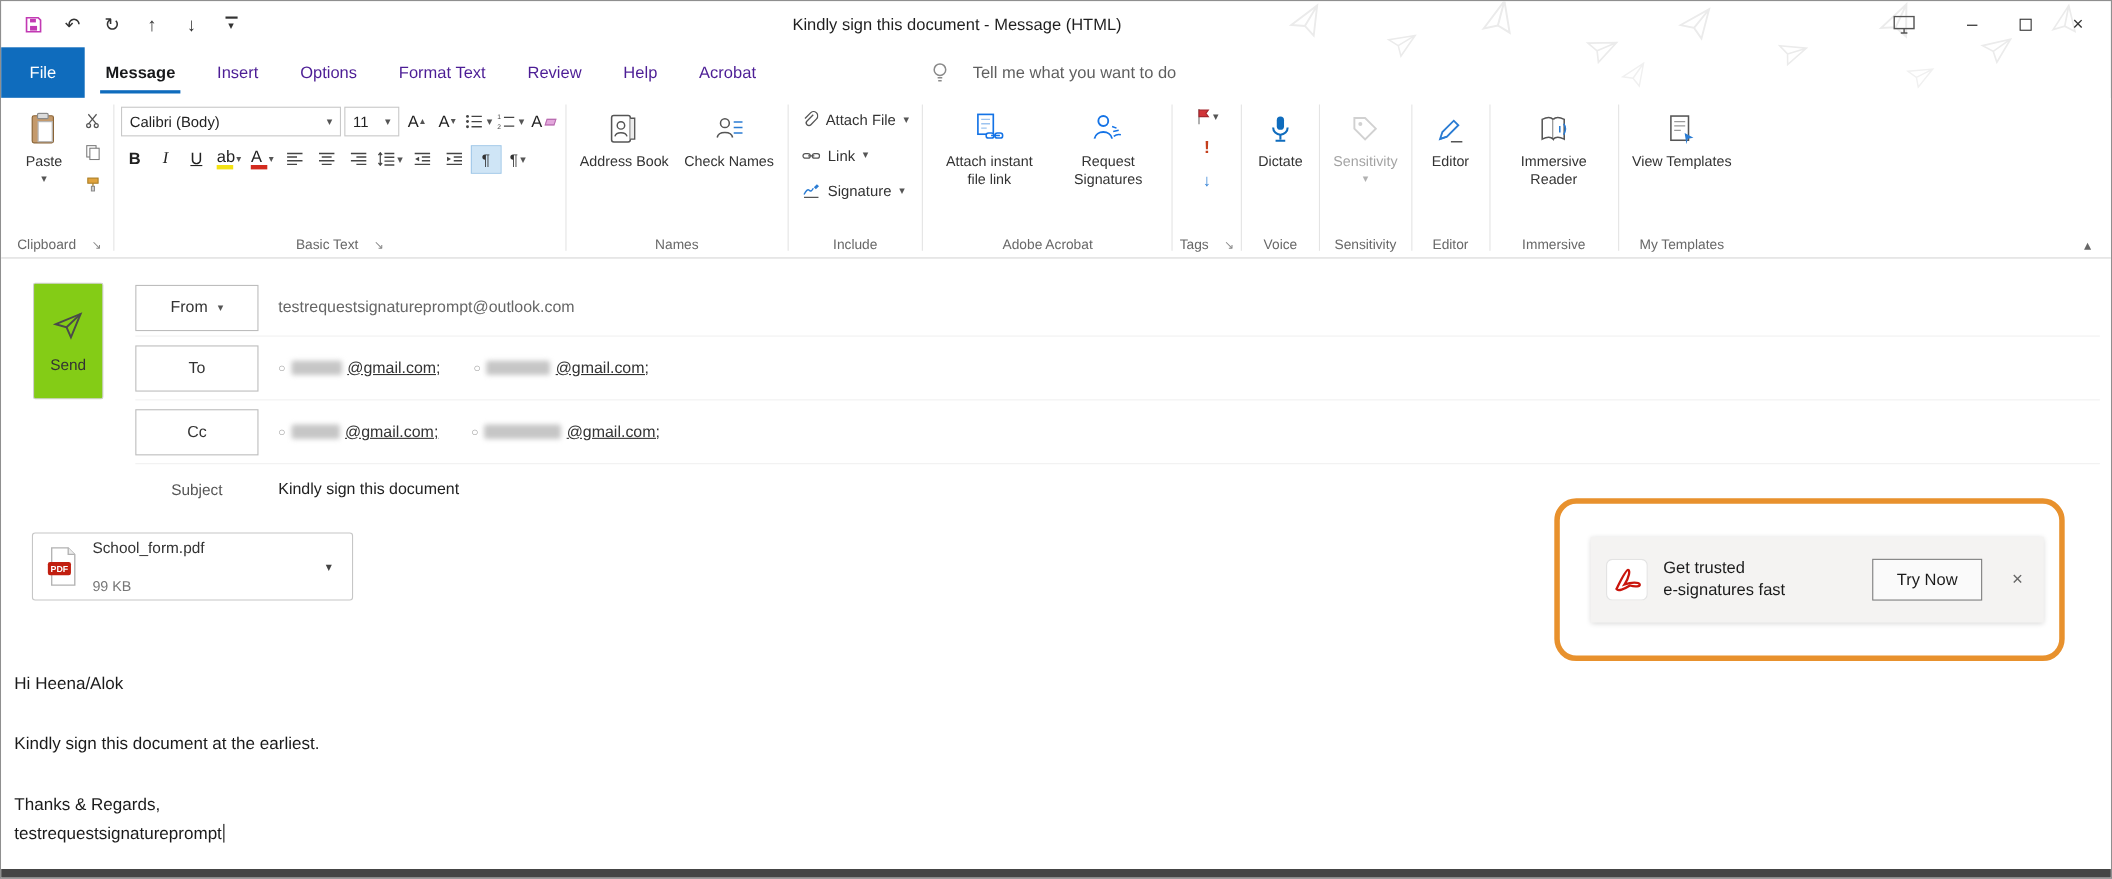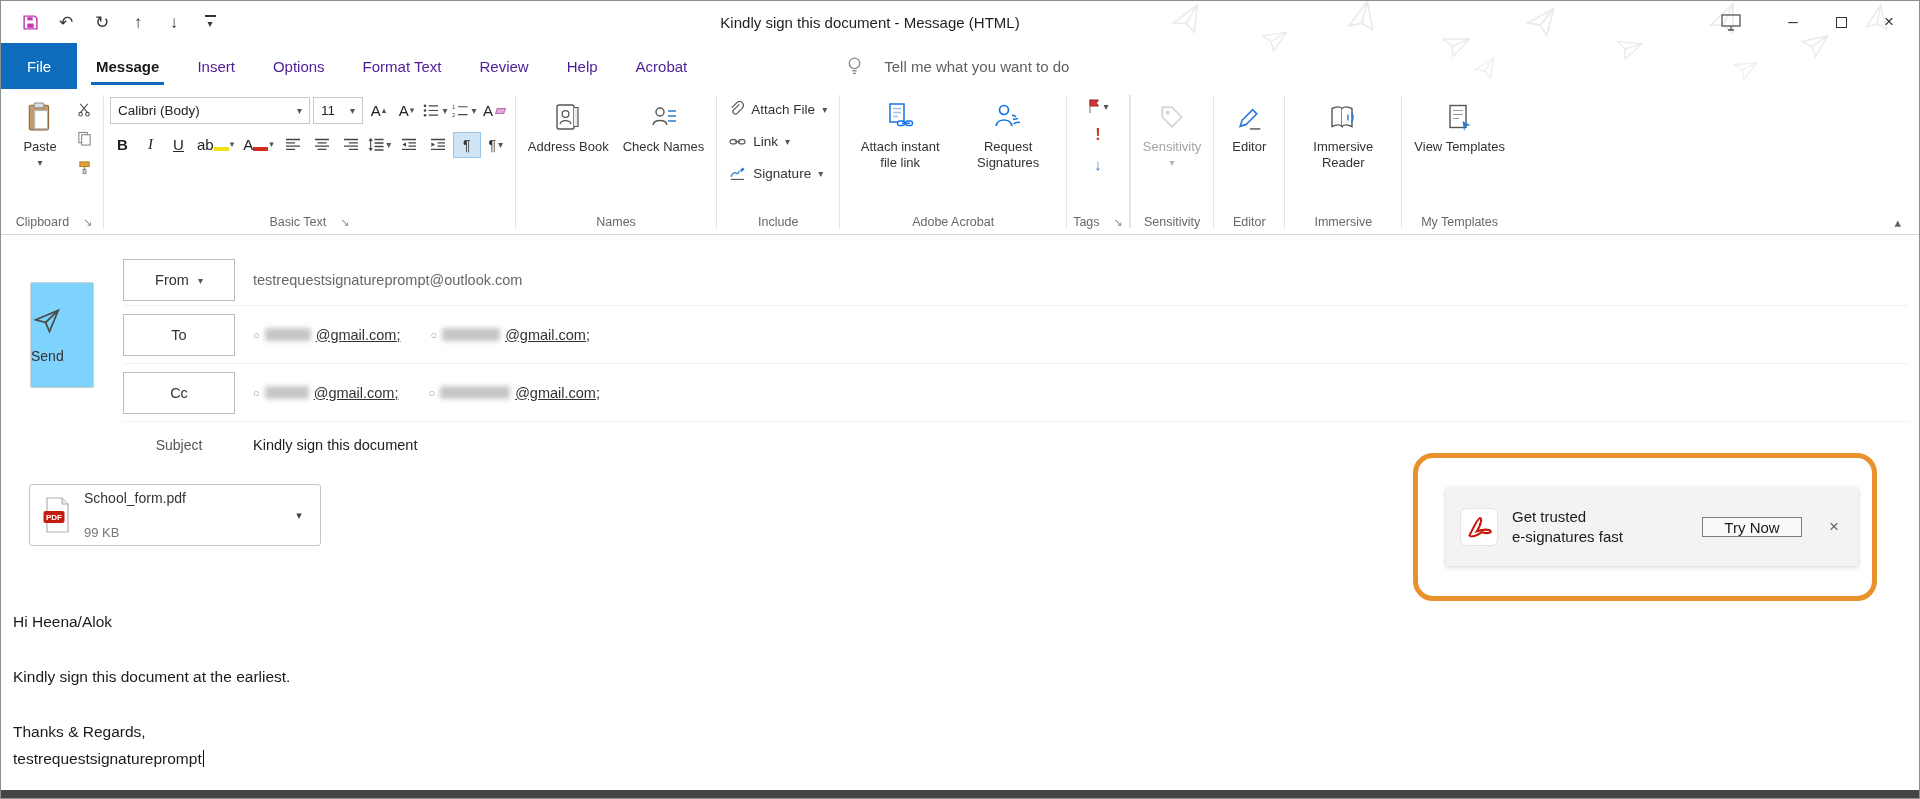"ab" .stackbar { align-items: flex-end -> flex-start; flex-direction: row -> column }
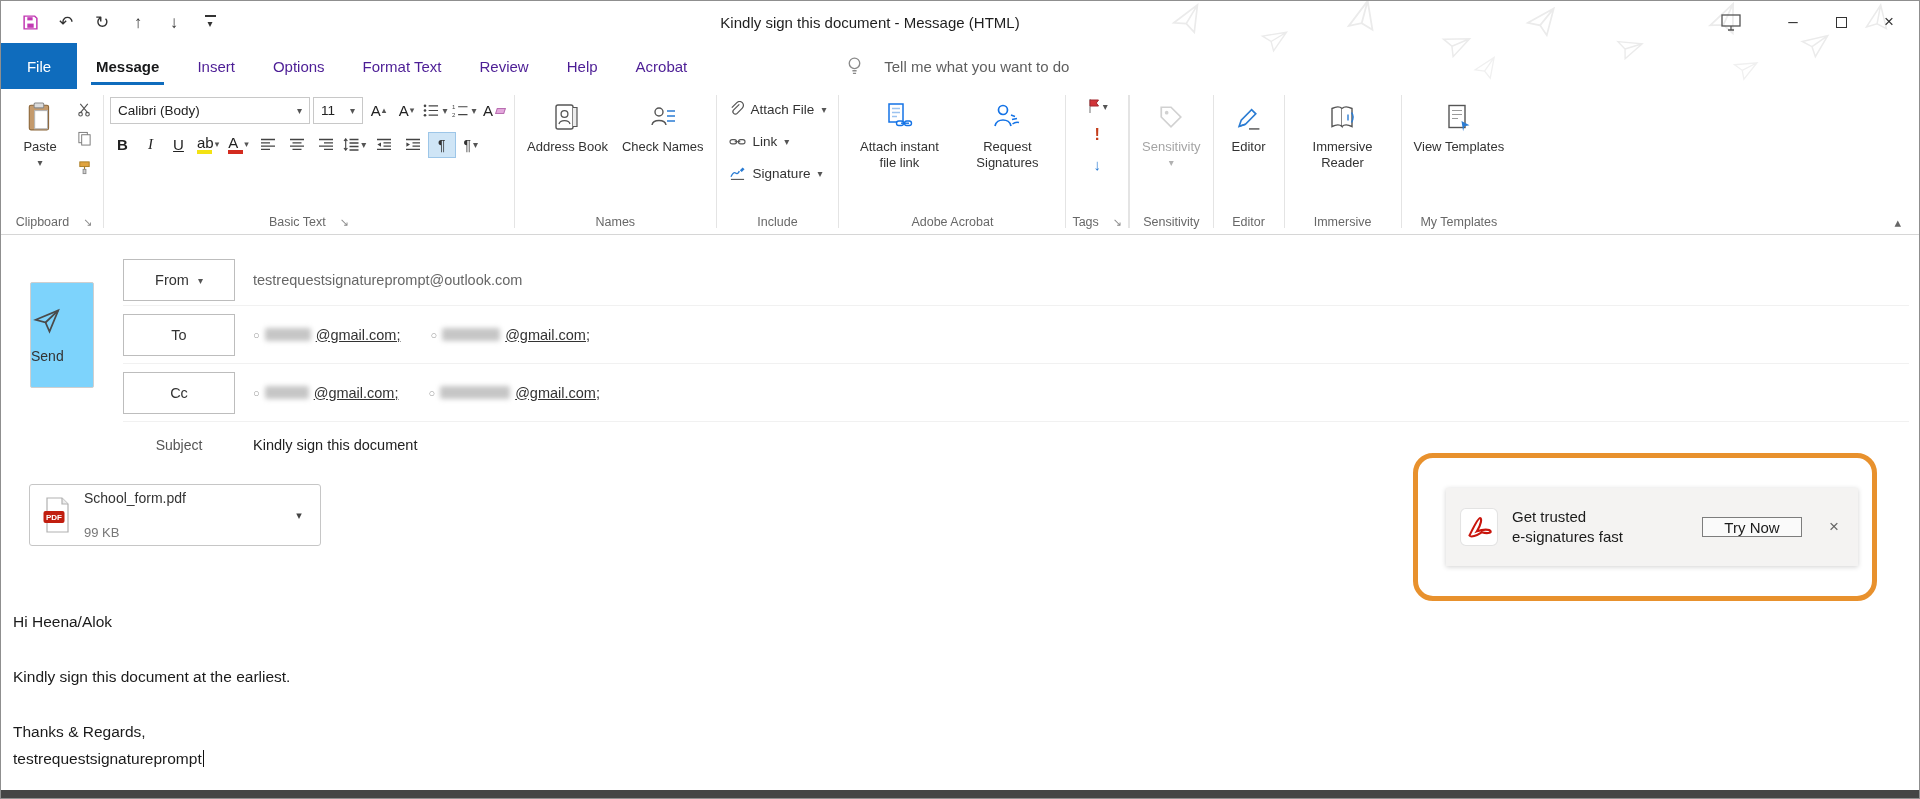"Dictate" div.rgroup { html: none -> <div> <div> <button> <span> <svg> <rect></rect> <path></path> <path></path> </svg> </span> <span>Dictate</span> </button> </div> <div> <span>Voice</span> </div> </div> }
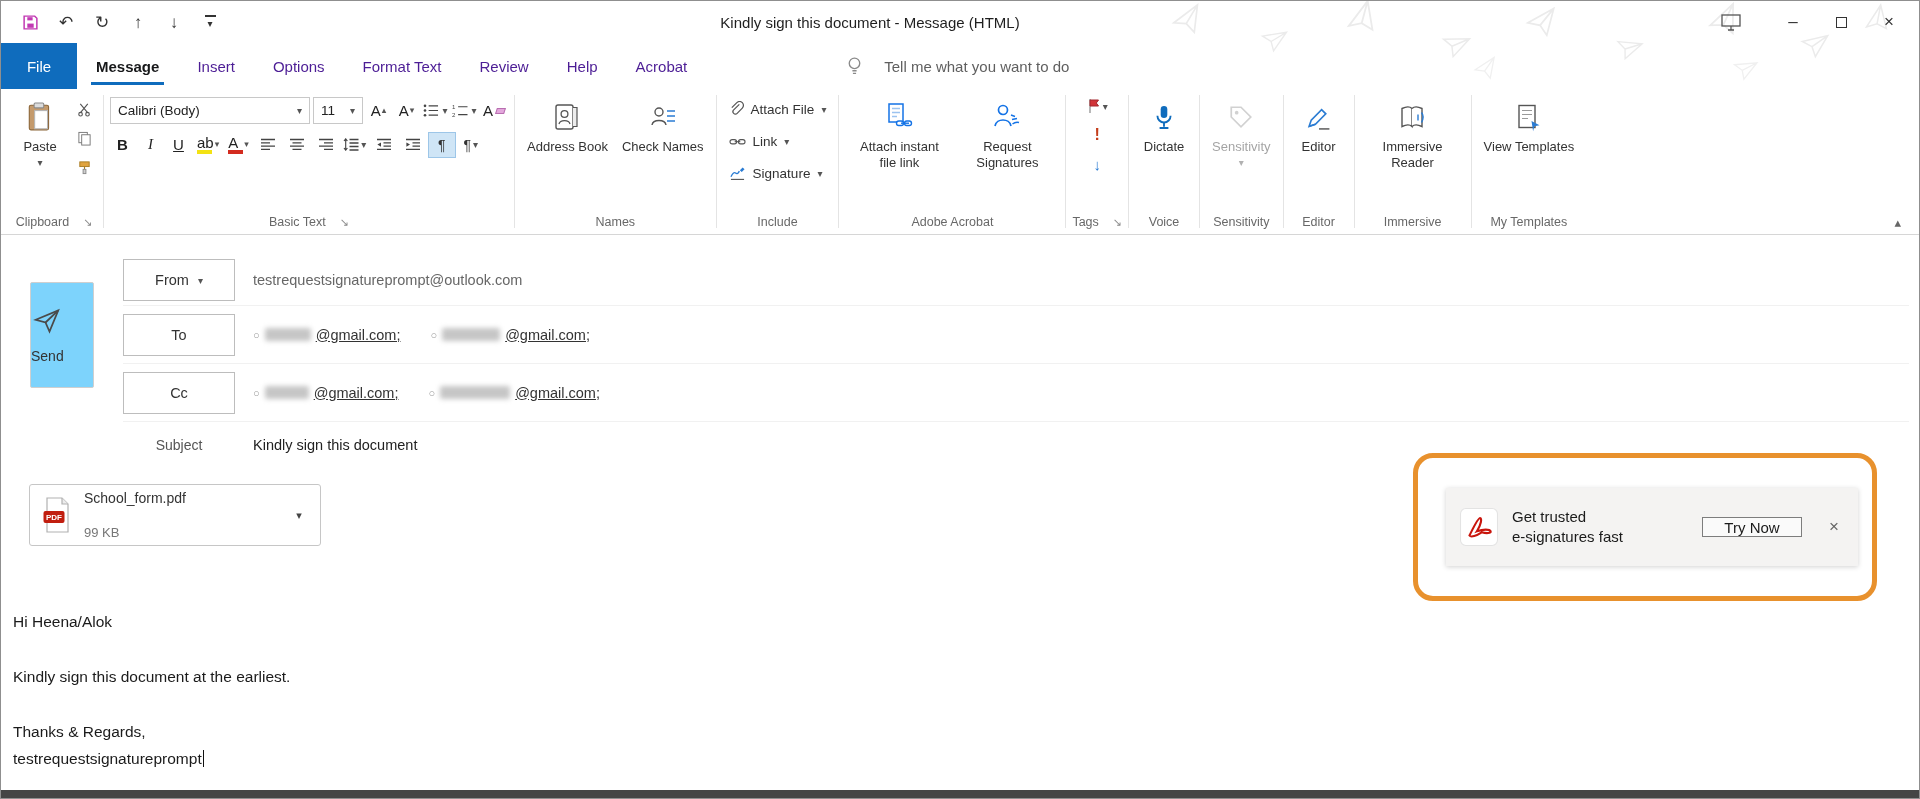"Send" .send-btn { align-items: flex-start -> center; background: #7dd3fc -> #84cc16; margin-top: 25px -> none }
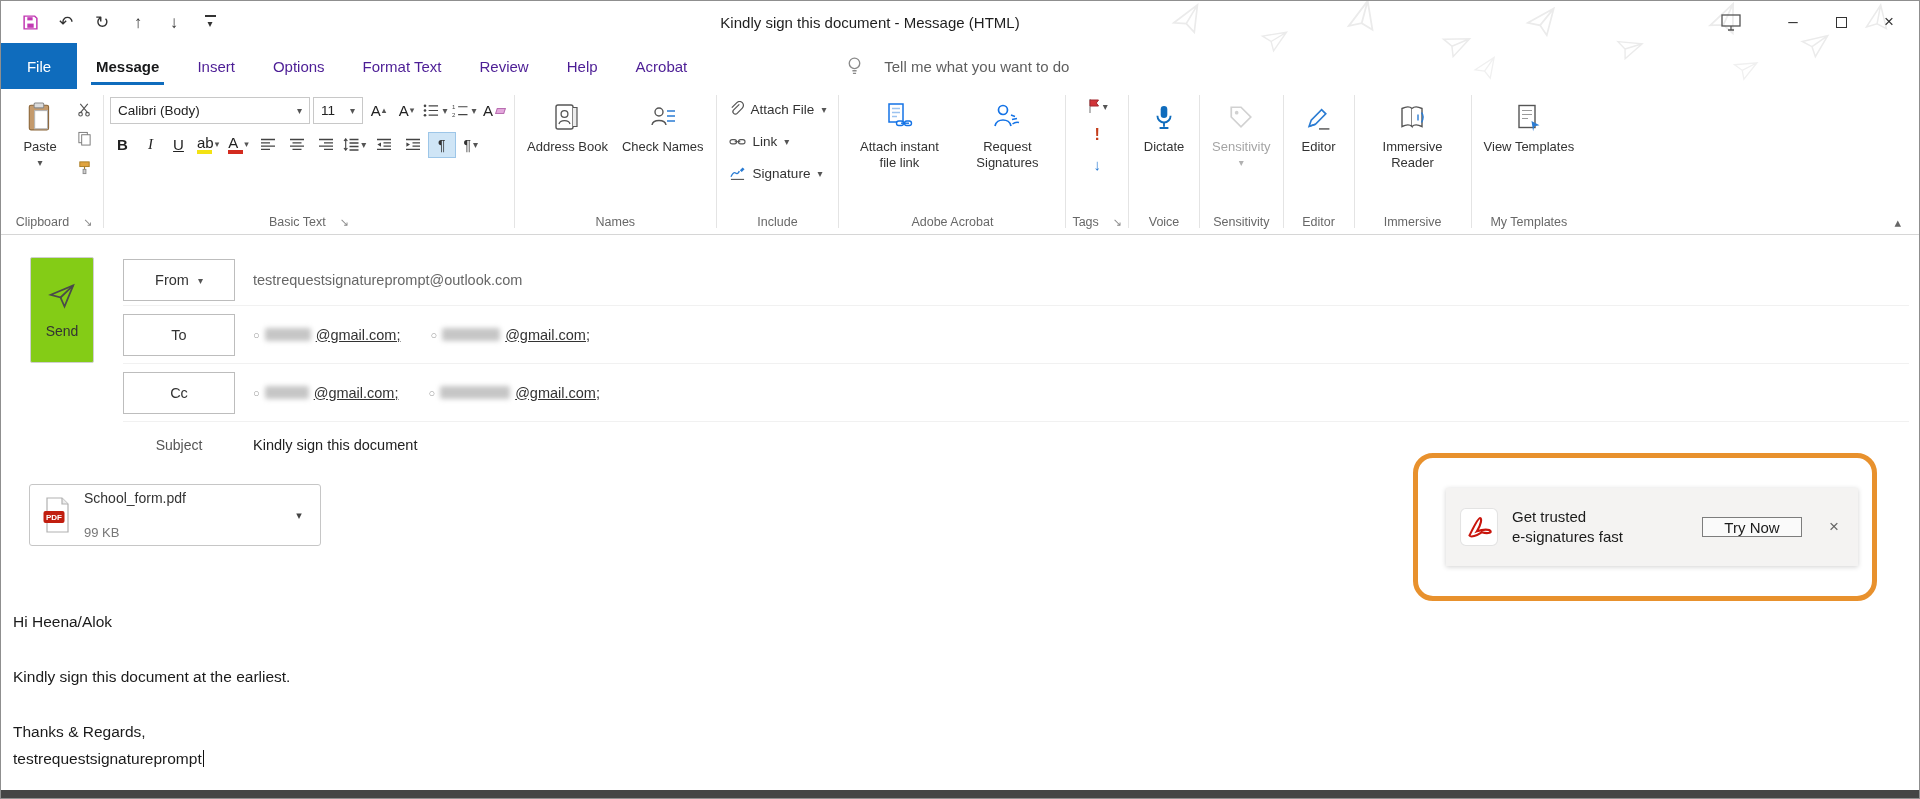"Try Now" .trynow { height: 20px -> 38px }
